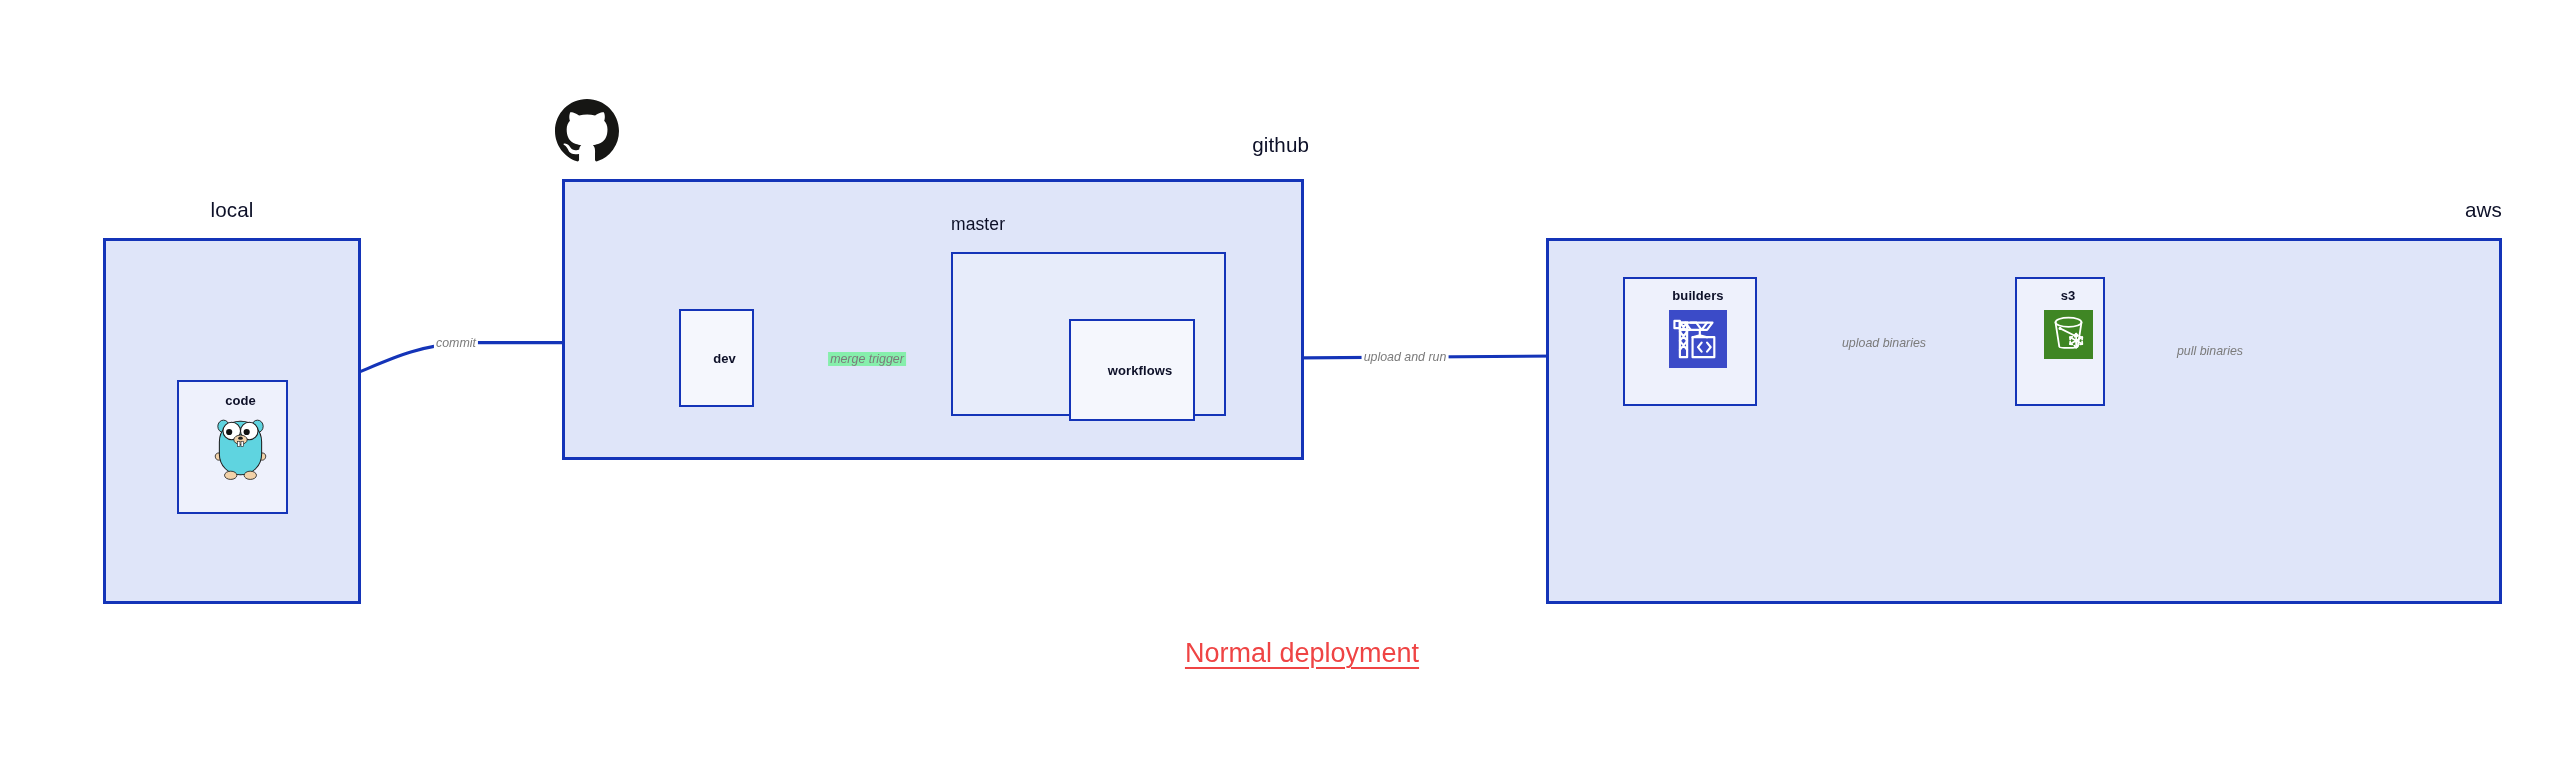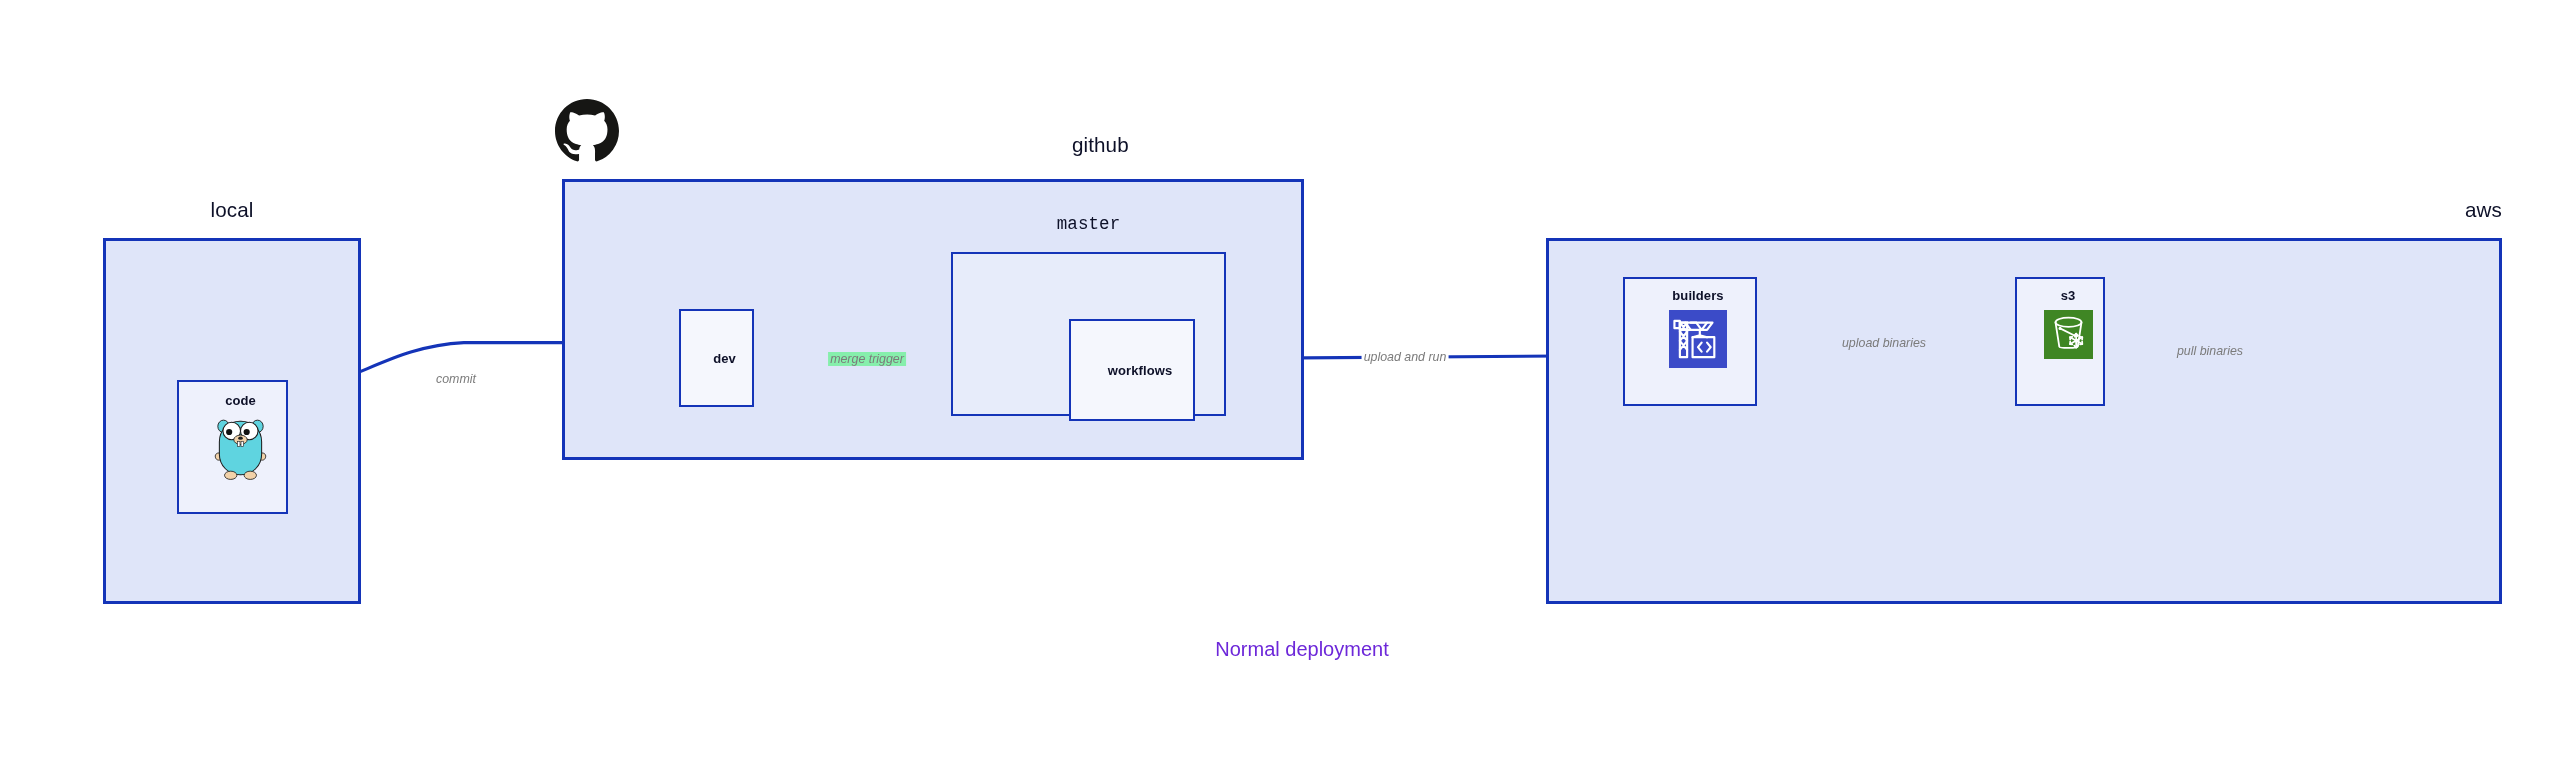"github" div.group-label { text-align: left -> right }
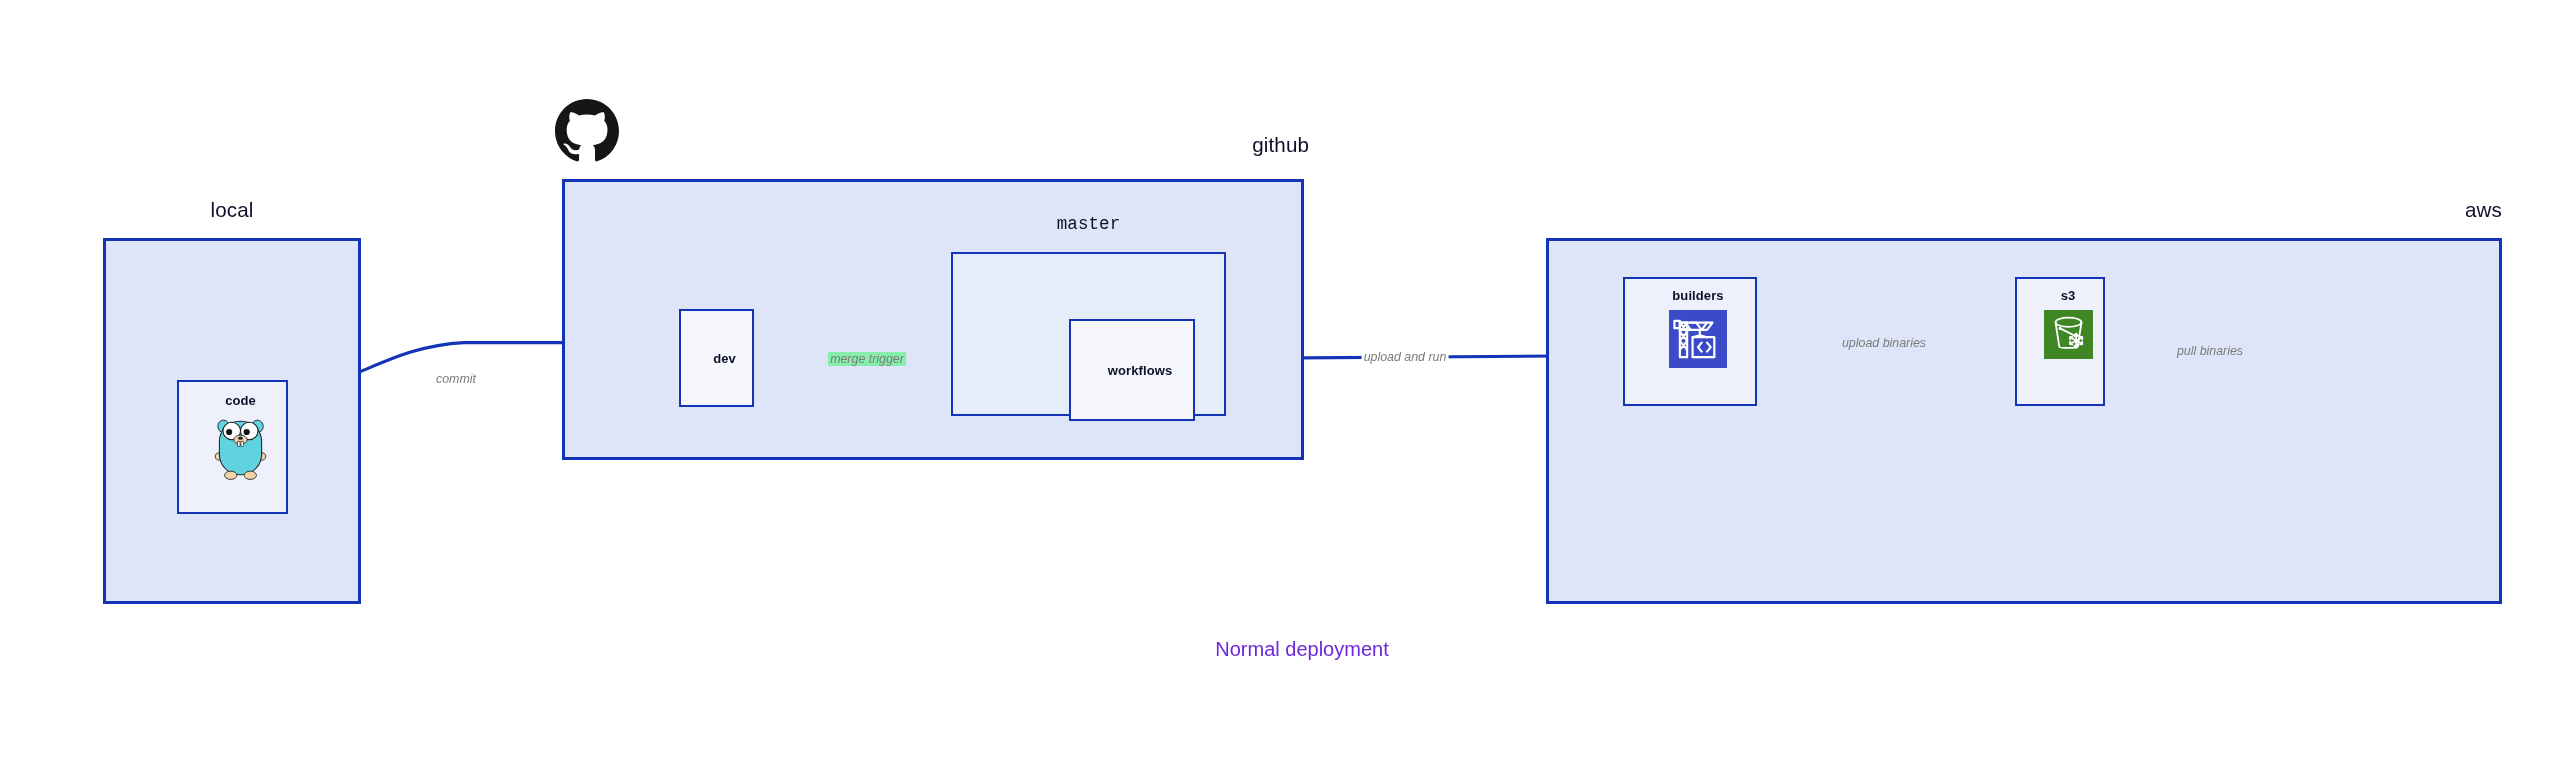"master" div.group-label { font-family: Liberation Mono, monospace -> none; text-align: center -> none }
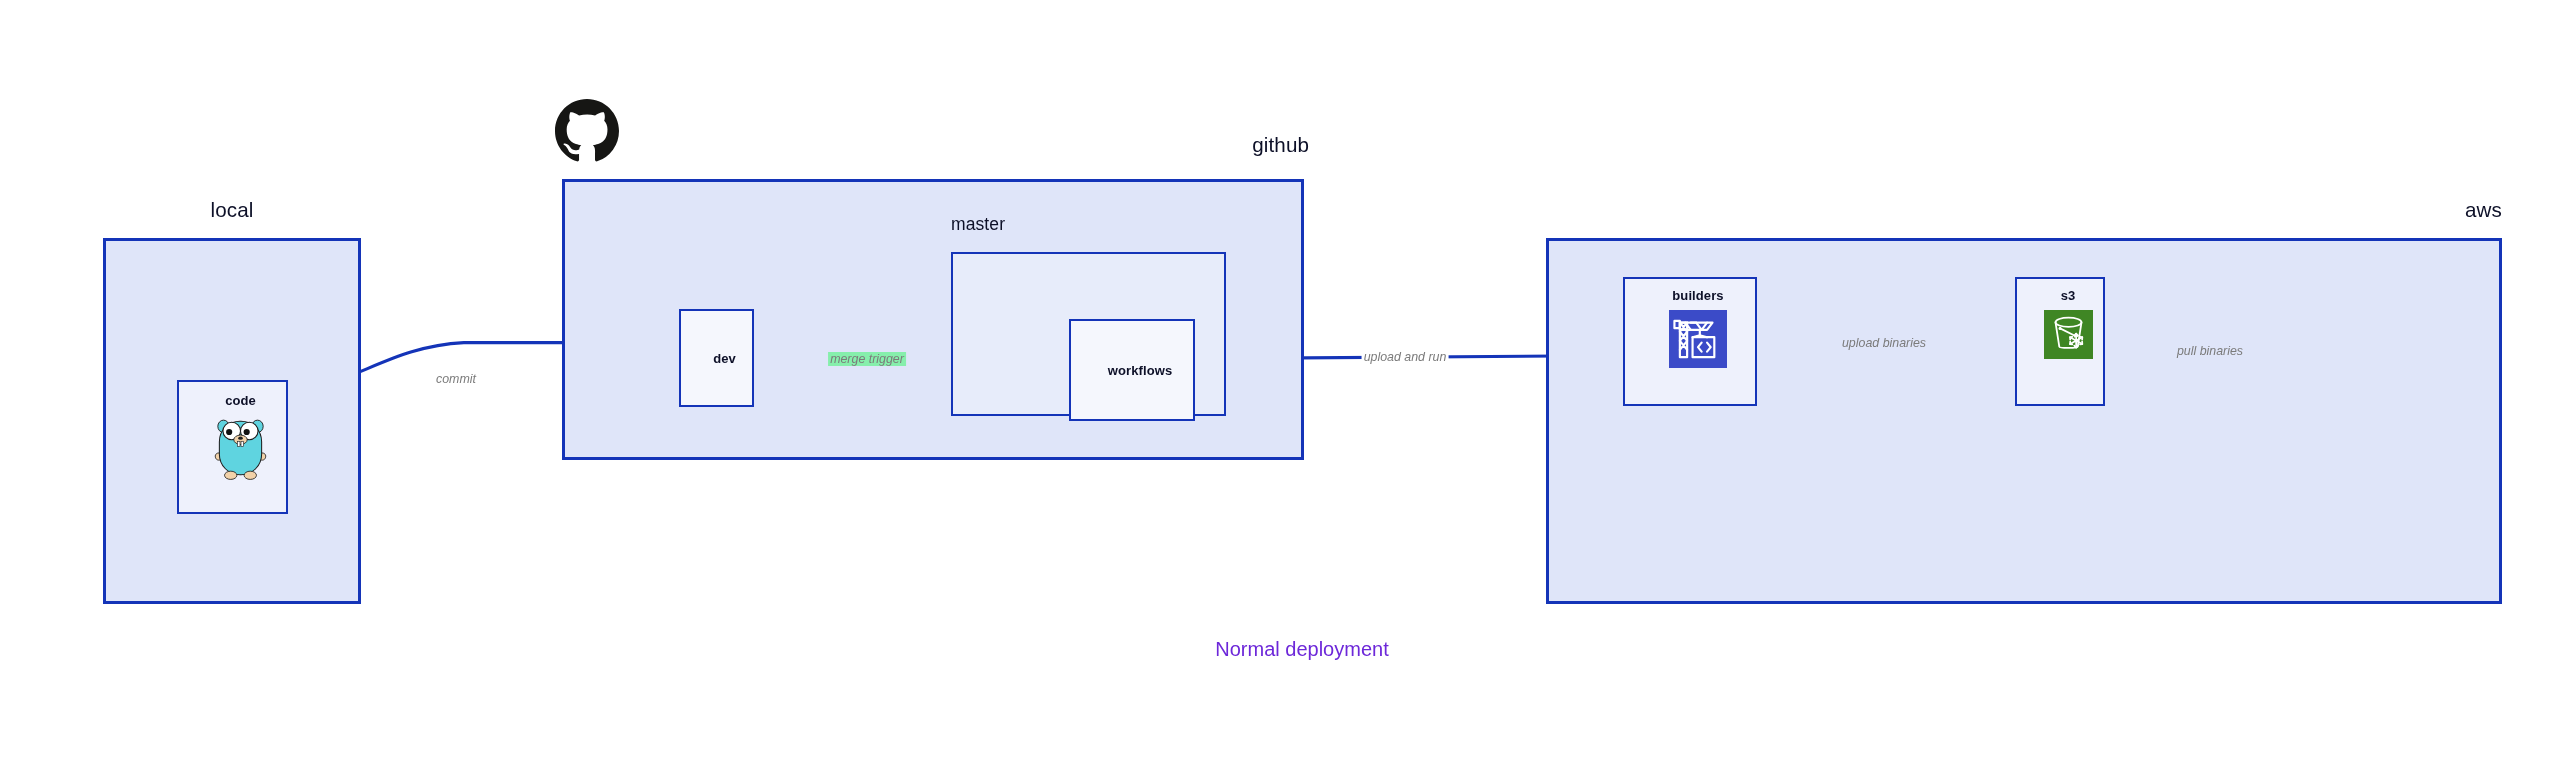"commit" div.edge-label { margin-top: 36px -> none }
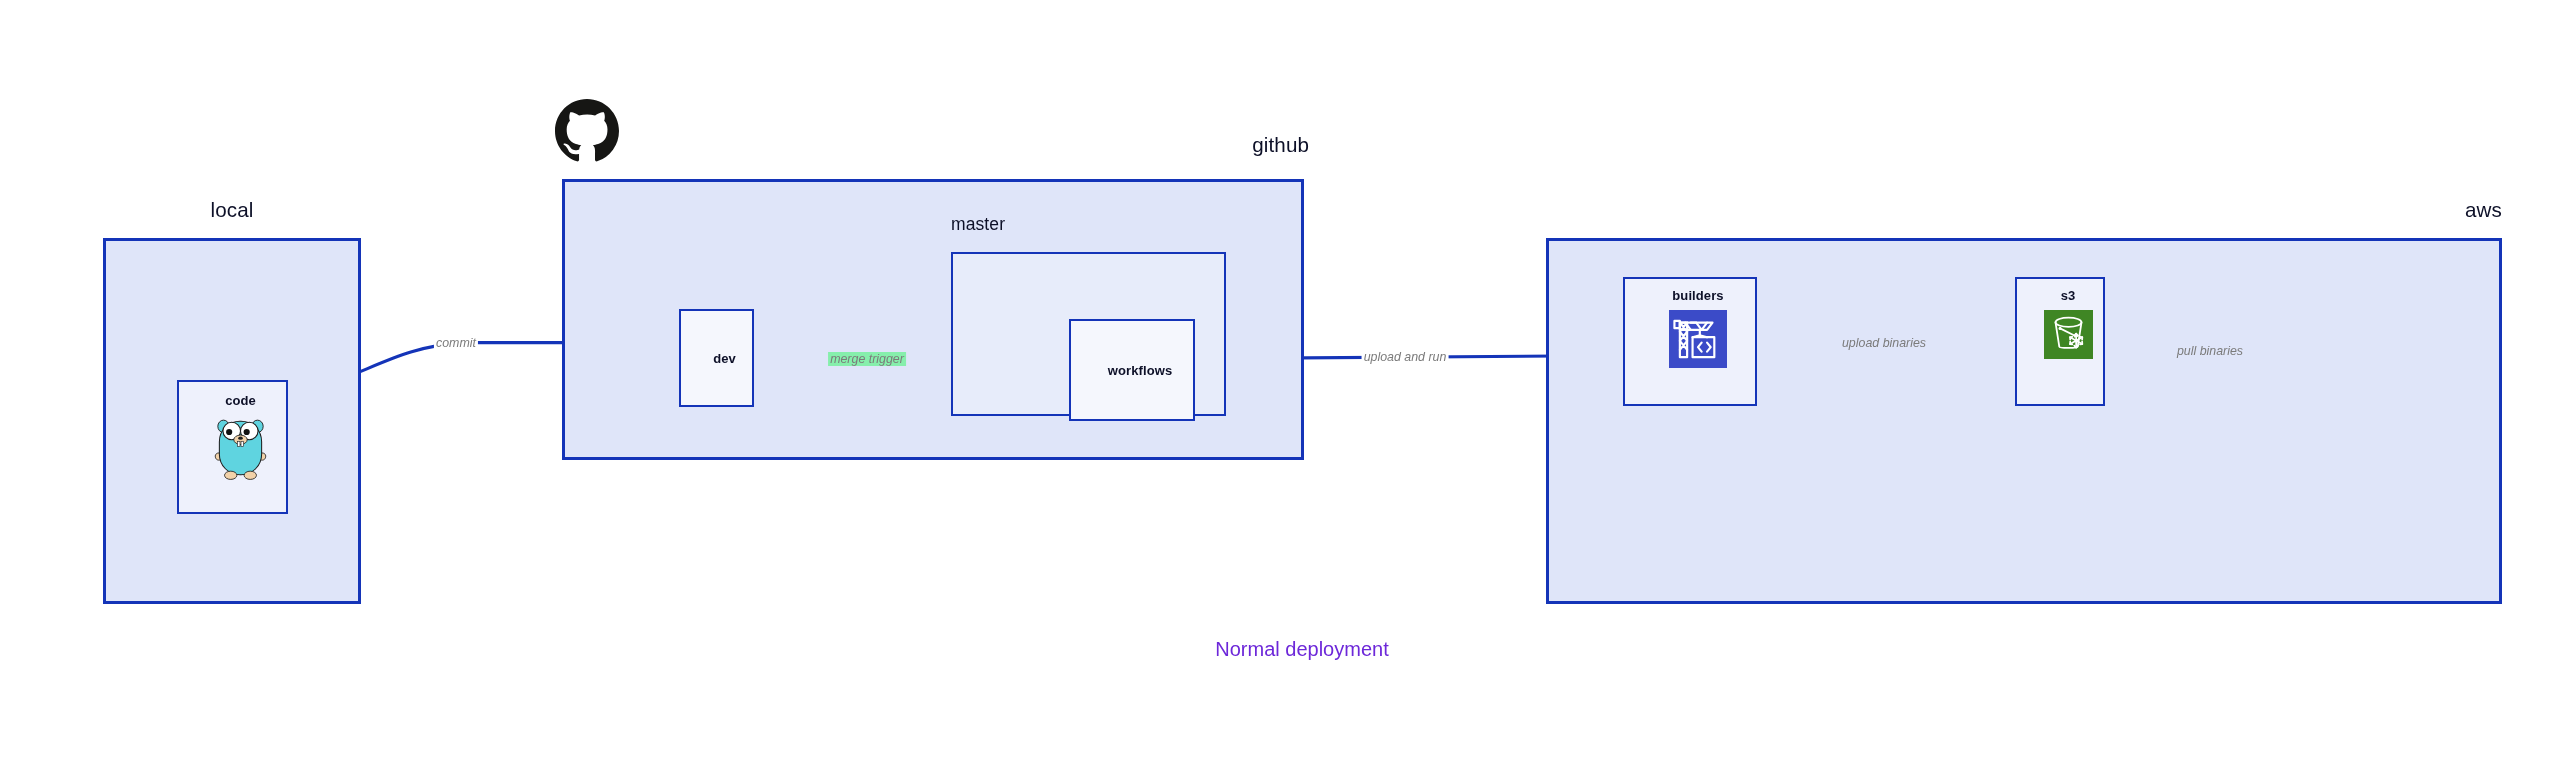"Normal deployment" .title { color: #6d28d9 -> #ef4444; font-size: 20px -> 27px; text-decoration: none -> underline }
